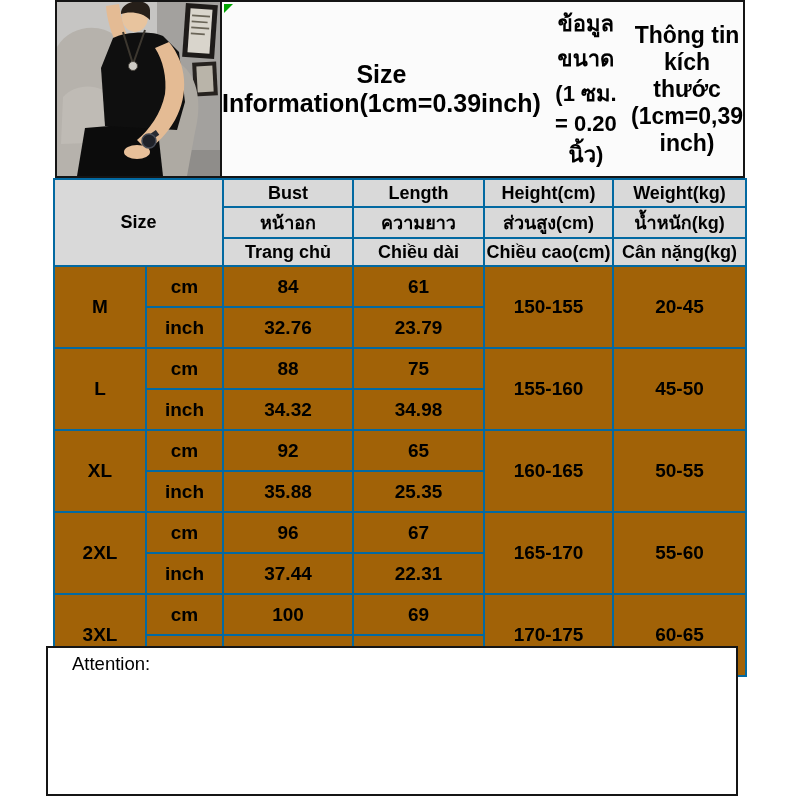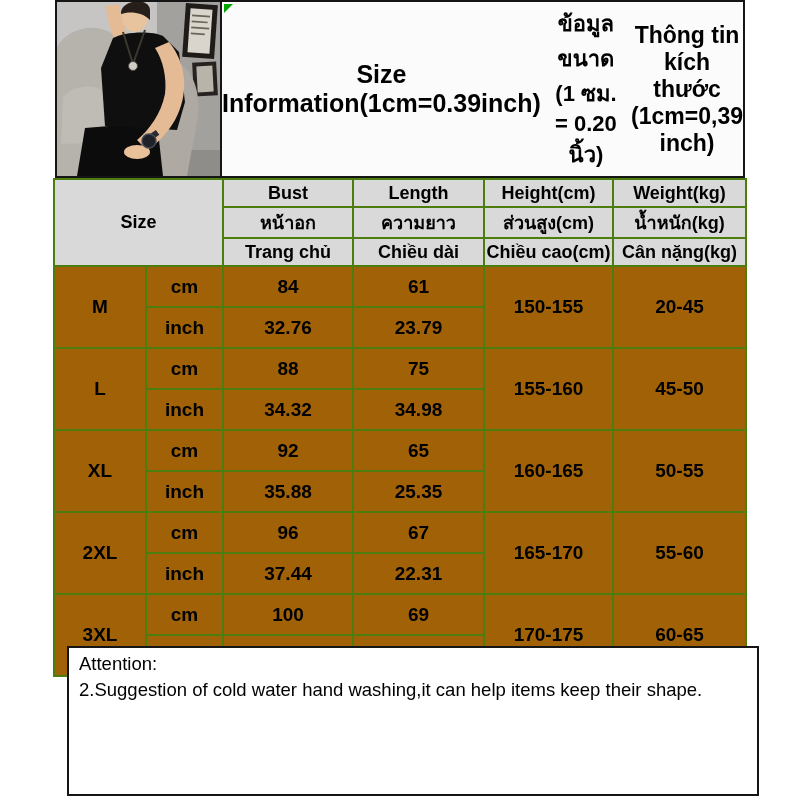"Bust" .size-table td { border: 2px solid #4d7c0f -> 2px solid #0369a1 }
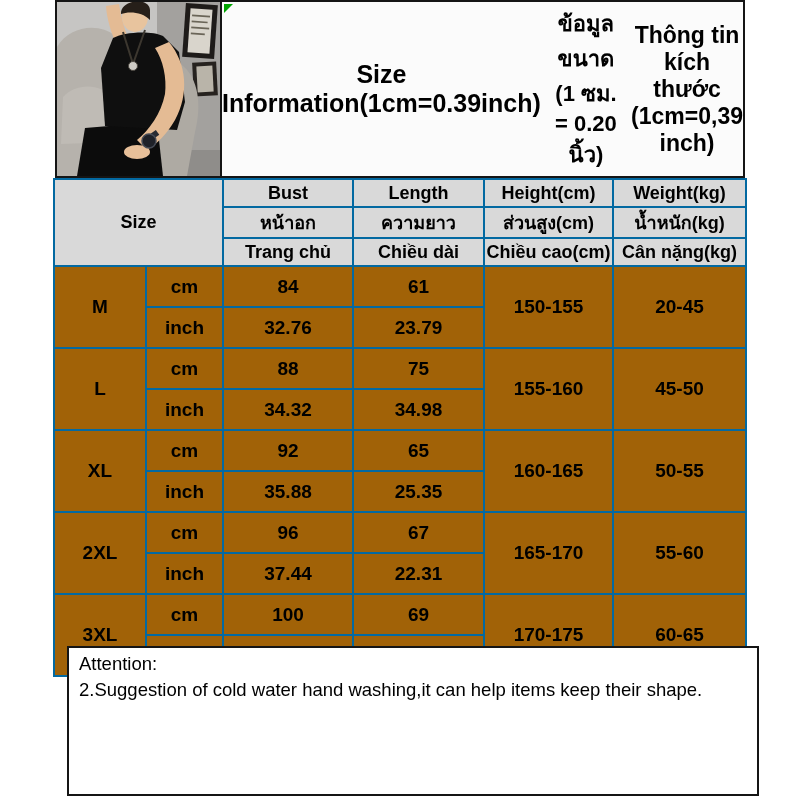"Attention:" .attention-box { left: 67px -> 46px; padding: 3px 10px -> 3px 24px }
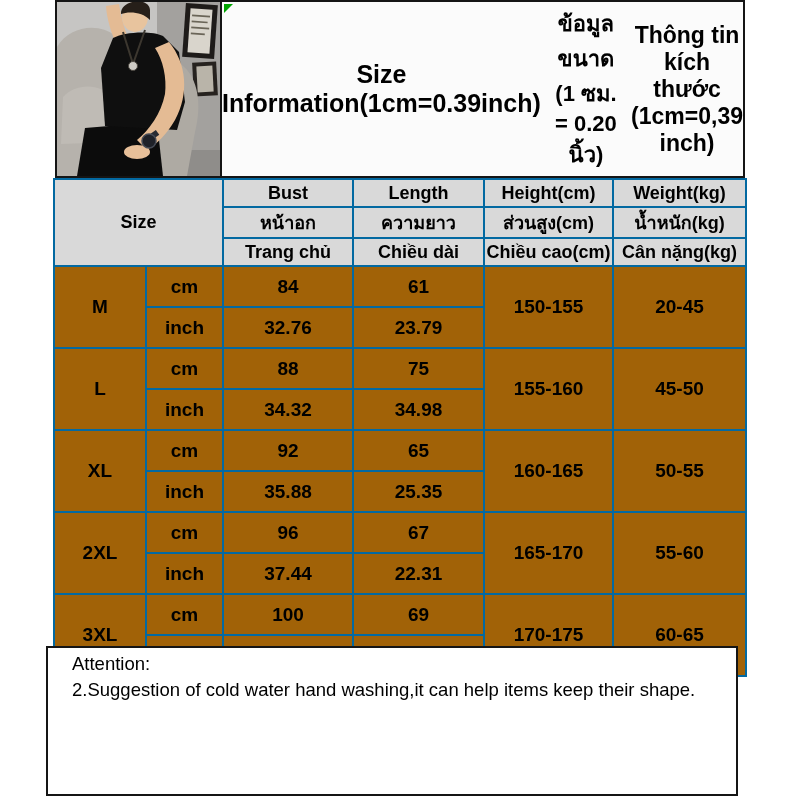"2.Suggestion of cold water hand" p { html: <p>2.Suggestion of cold water hand washing,it can help items keep their shape.</p> -> none }
